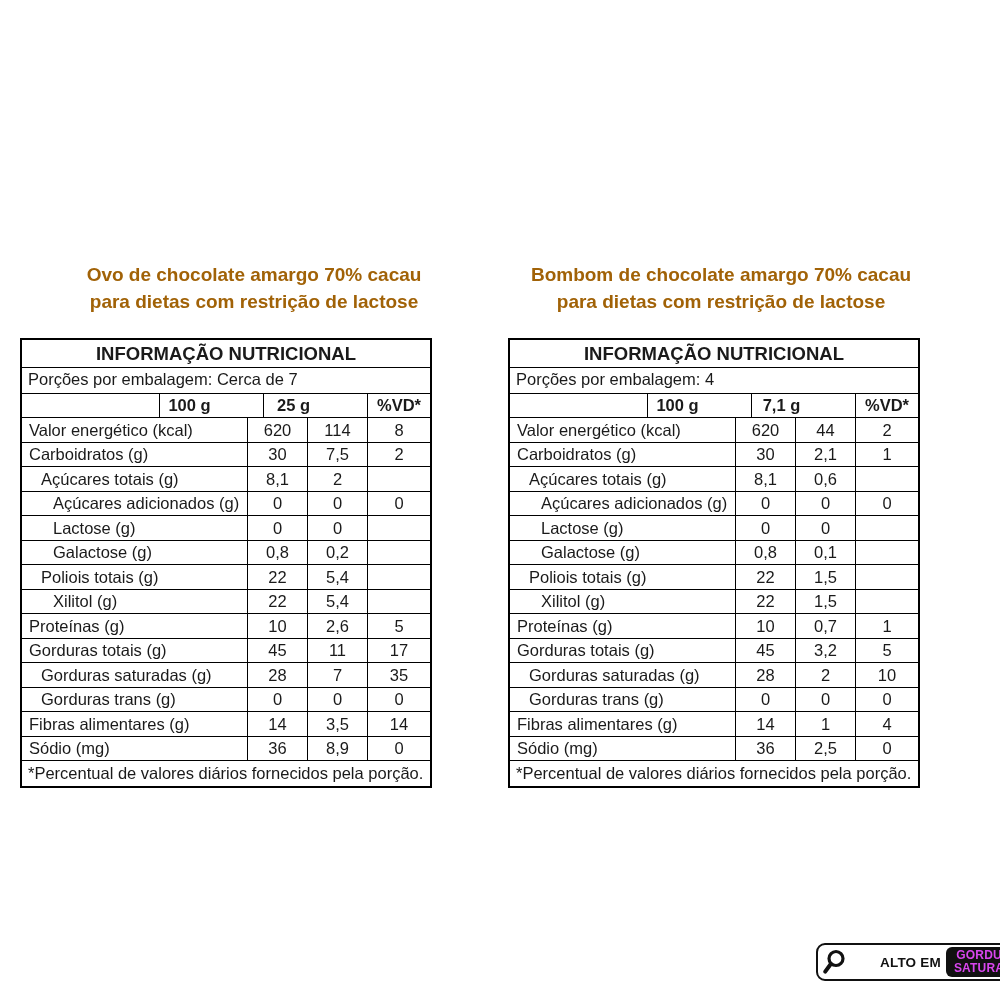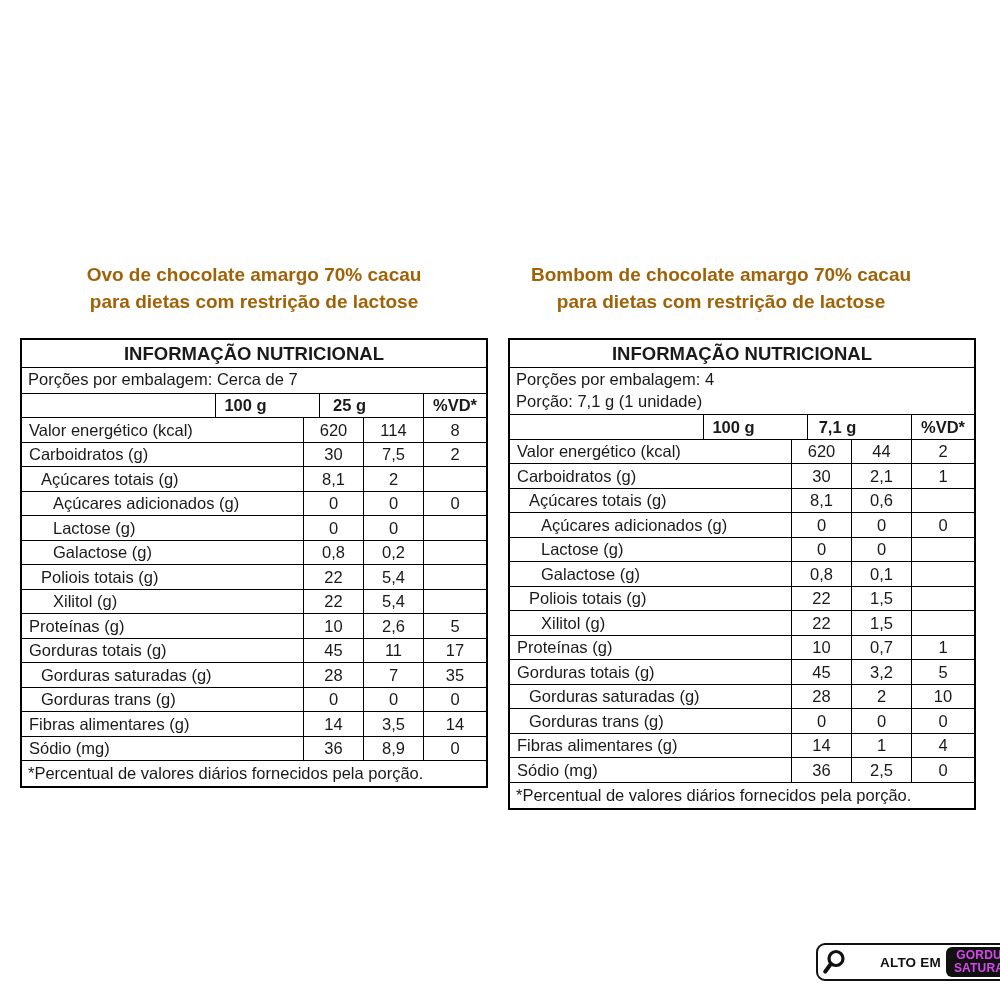"INFORMAÇÃO NUTRICIONAL" .nutri-table { width: 468px -> 412px }
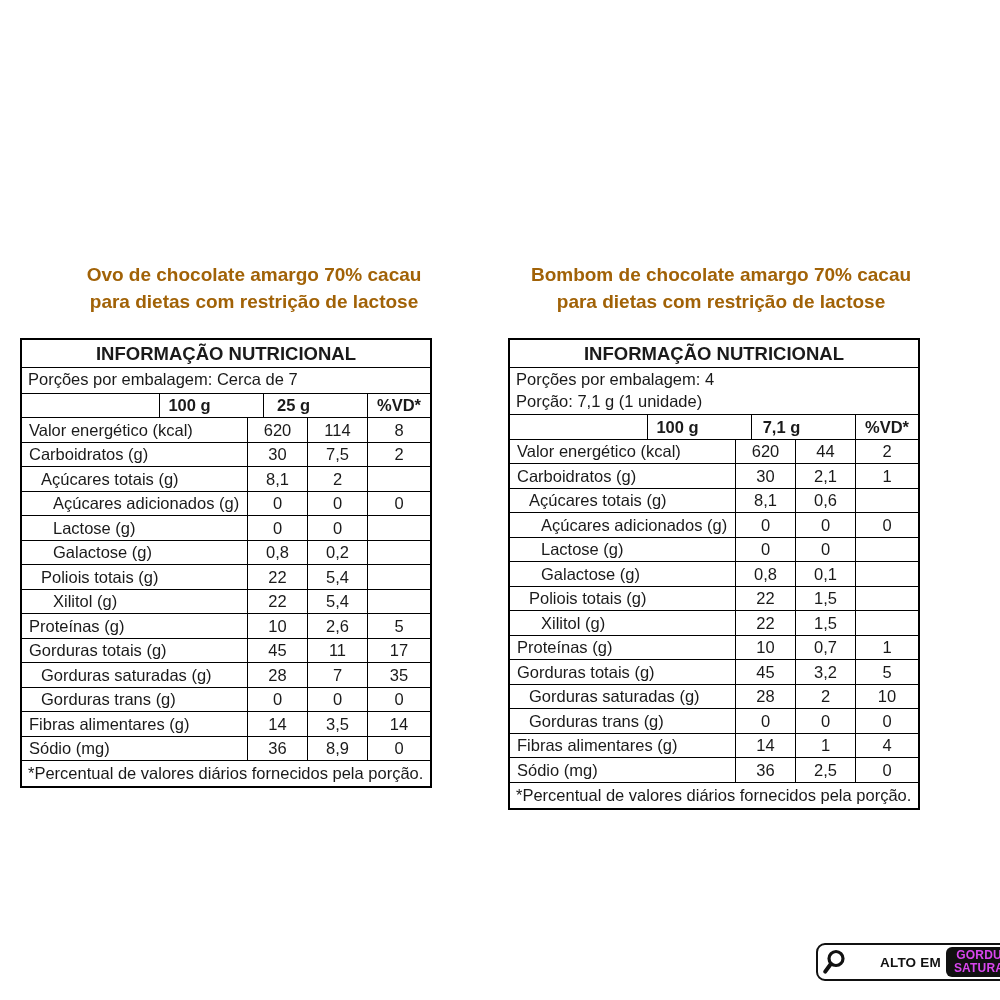"Porção: 7,1 g (1 unidade)" div { html: <div>Porção: 7,1 g (1 unidade)</div> -> none }
